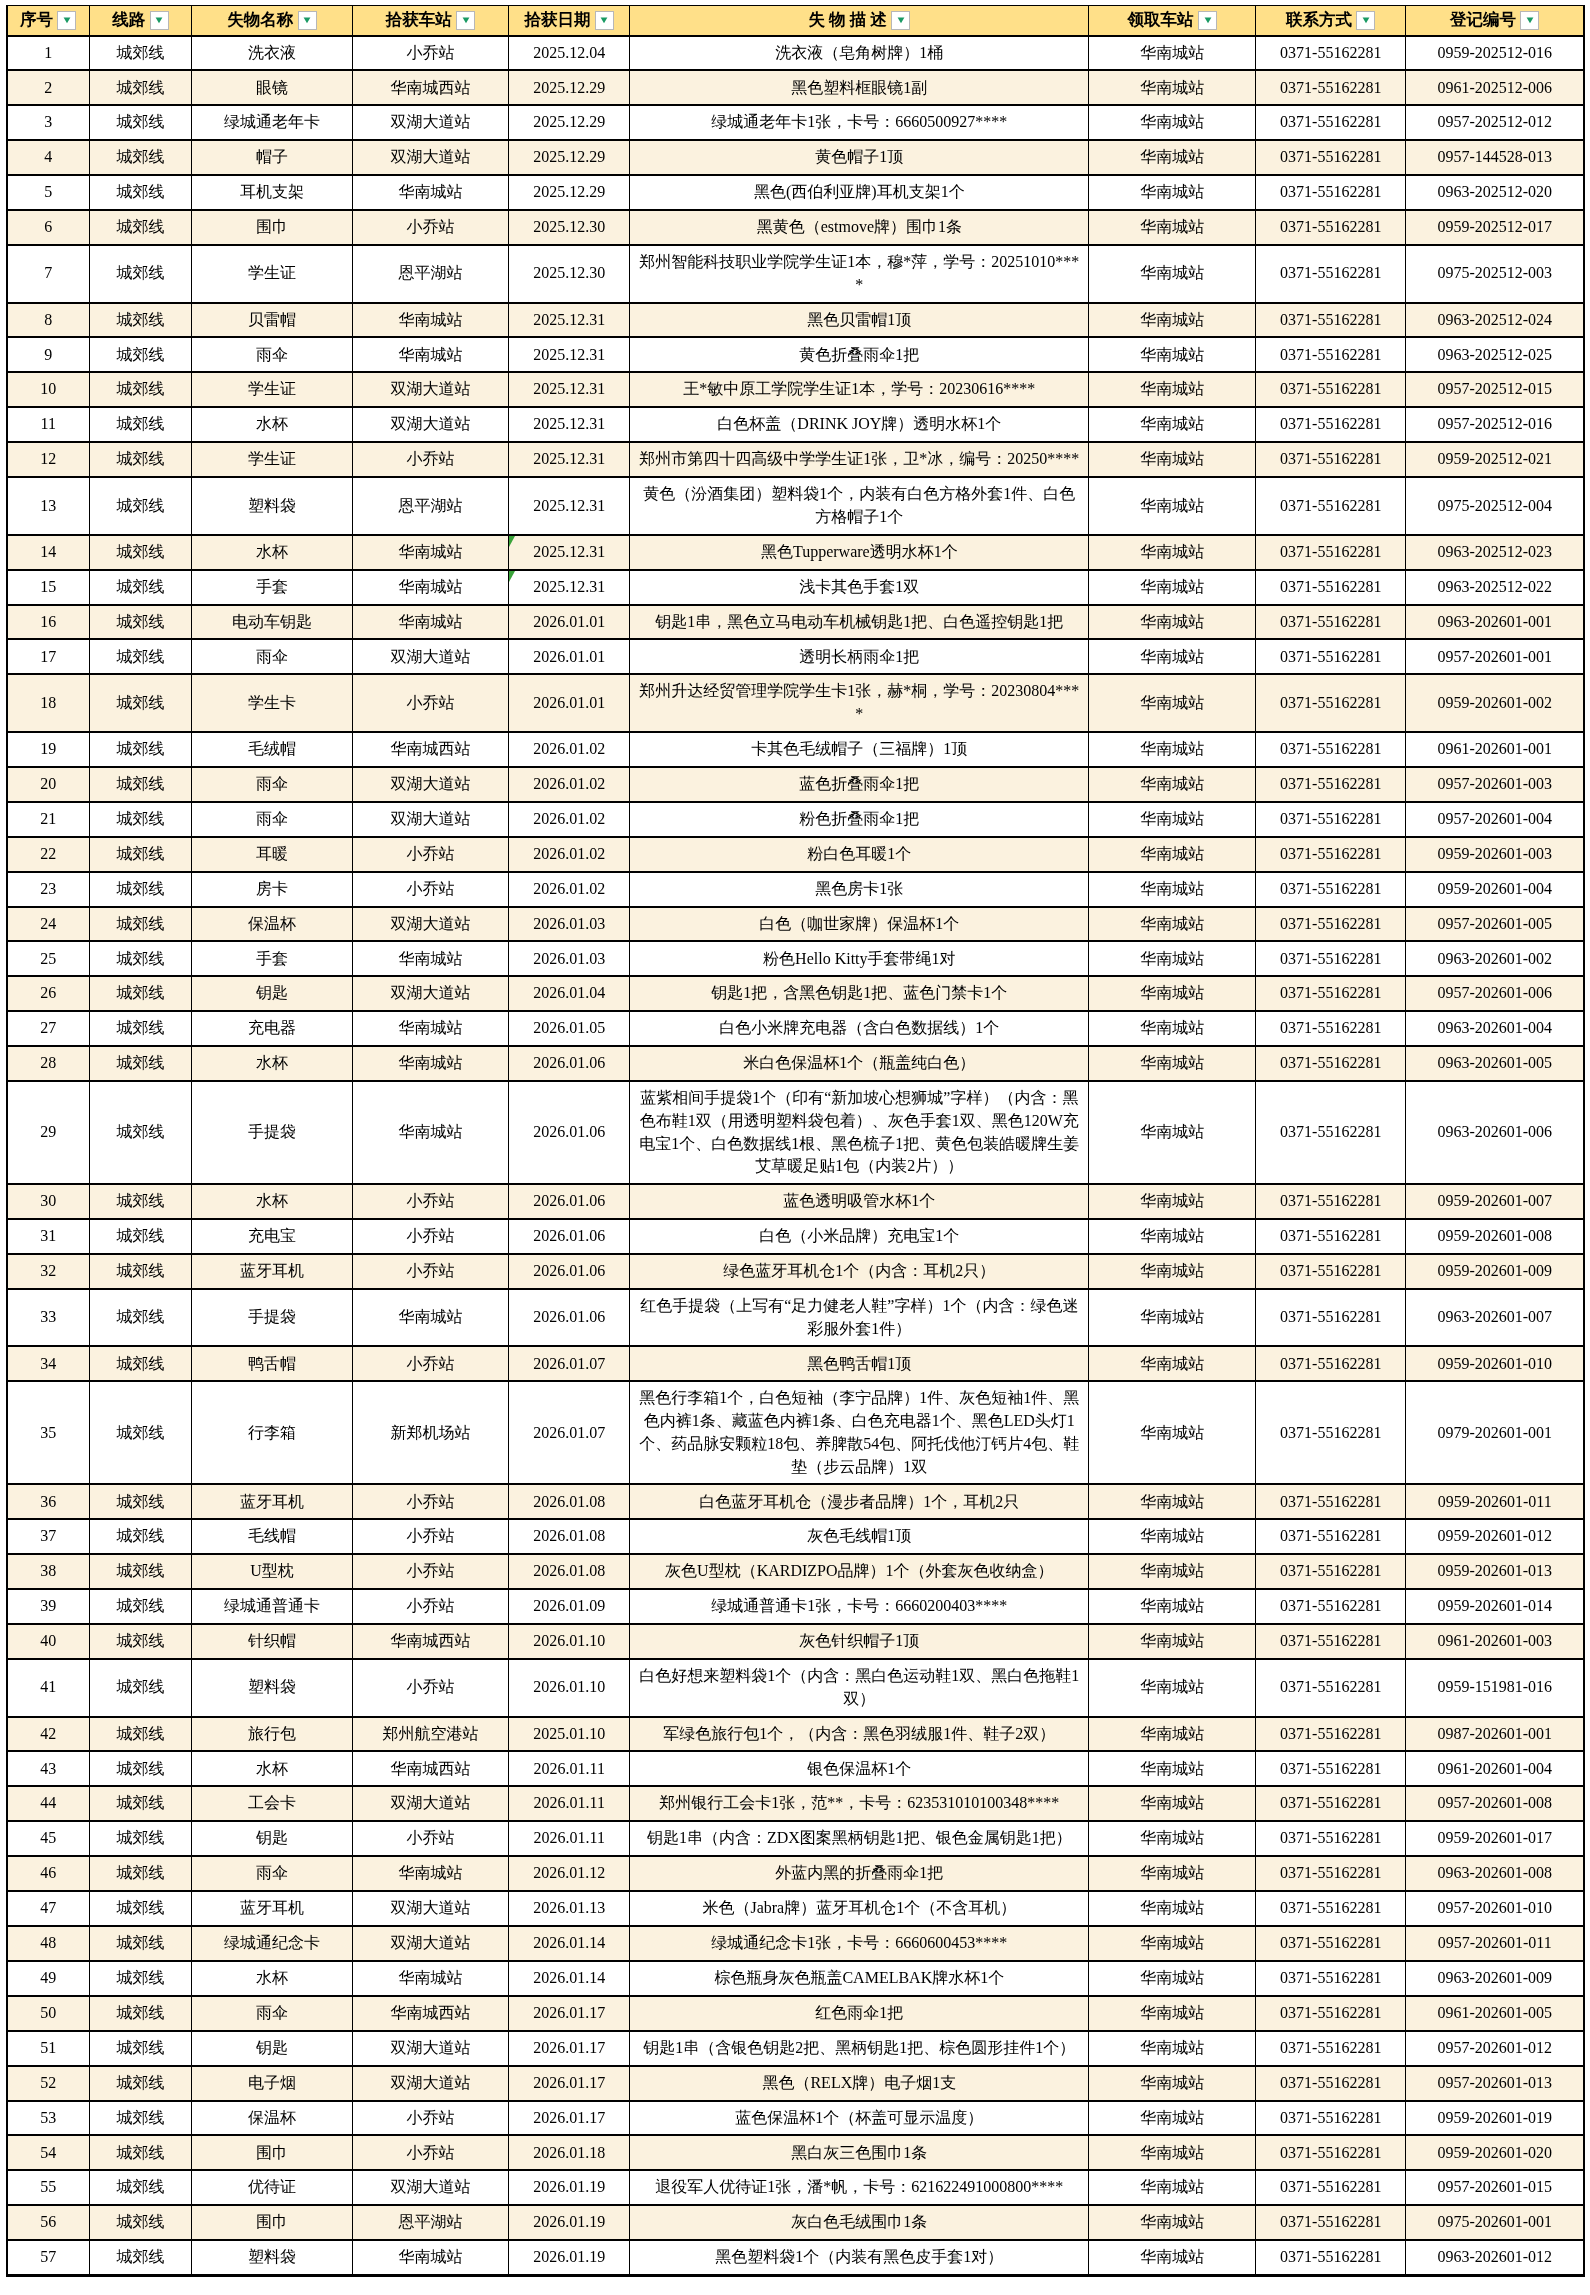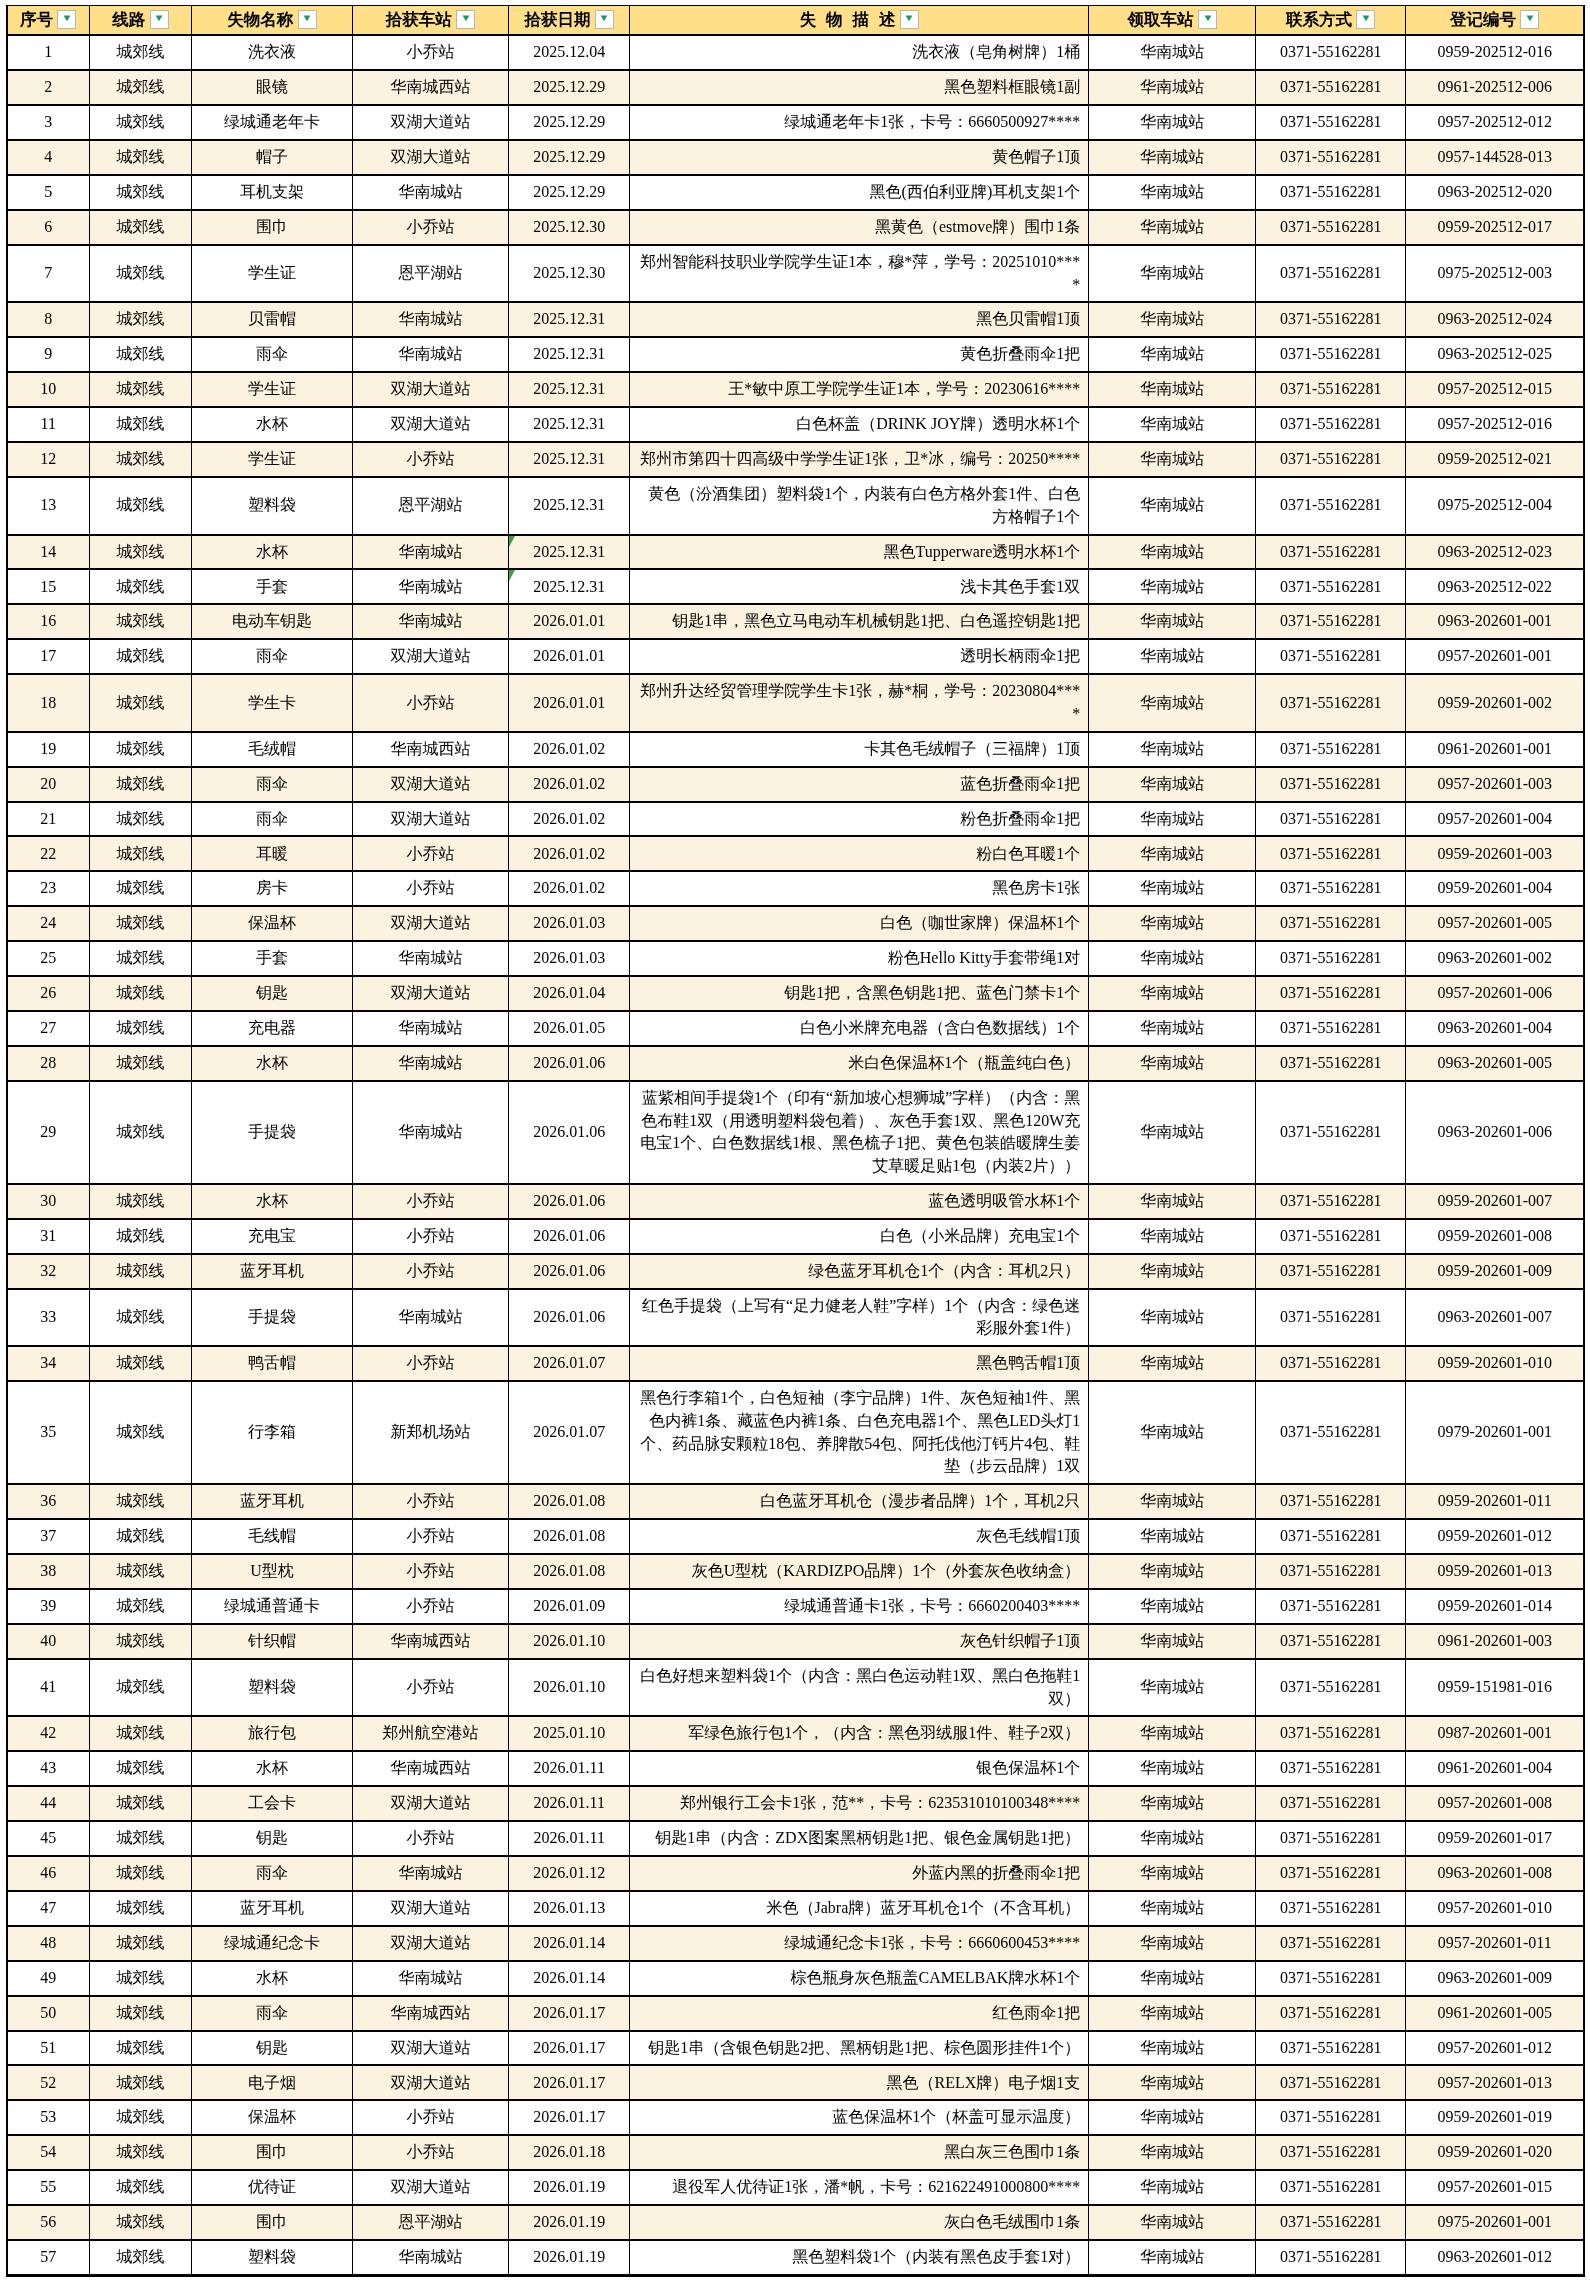"序号" .head-row th { font-family: Liberation Mono, monospace -> none }
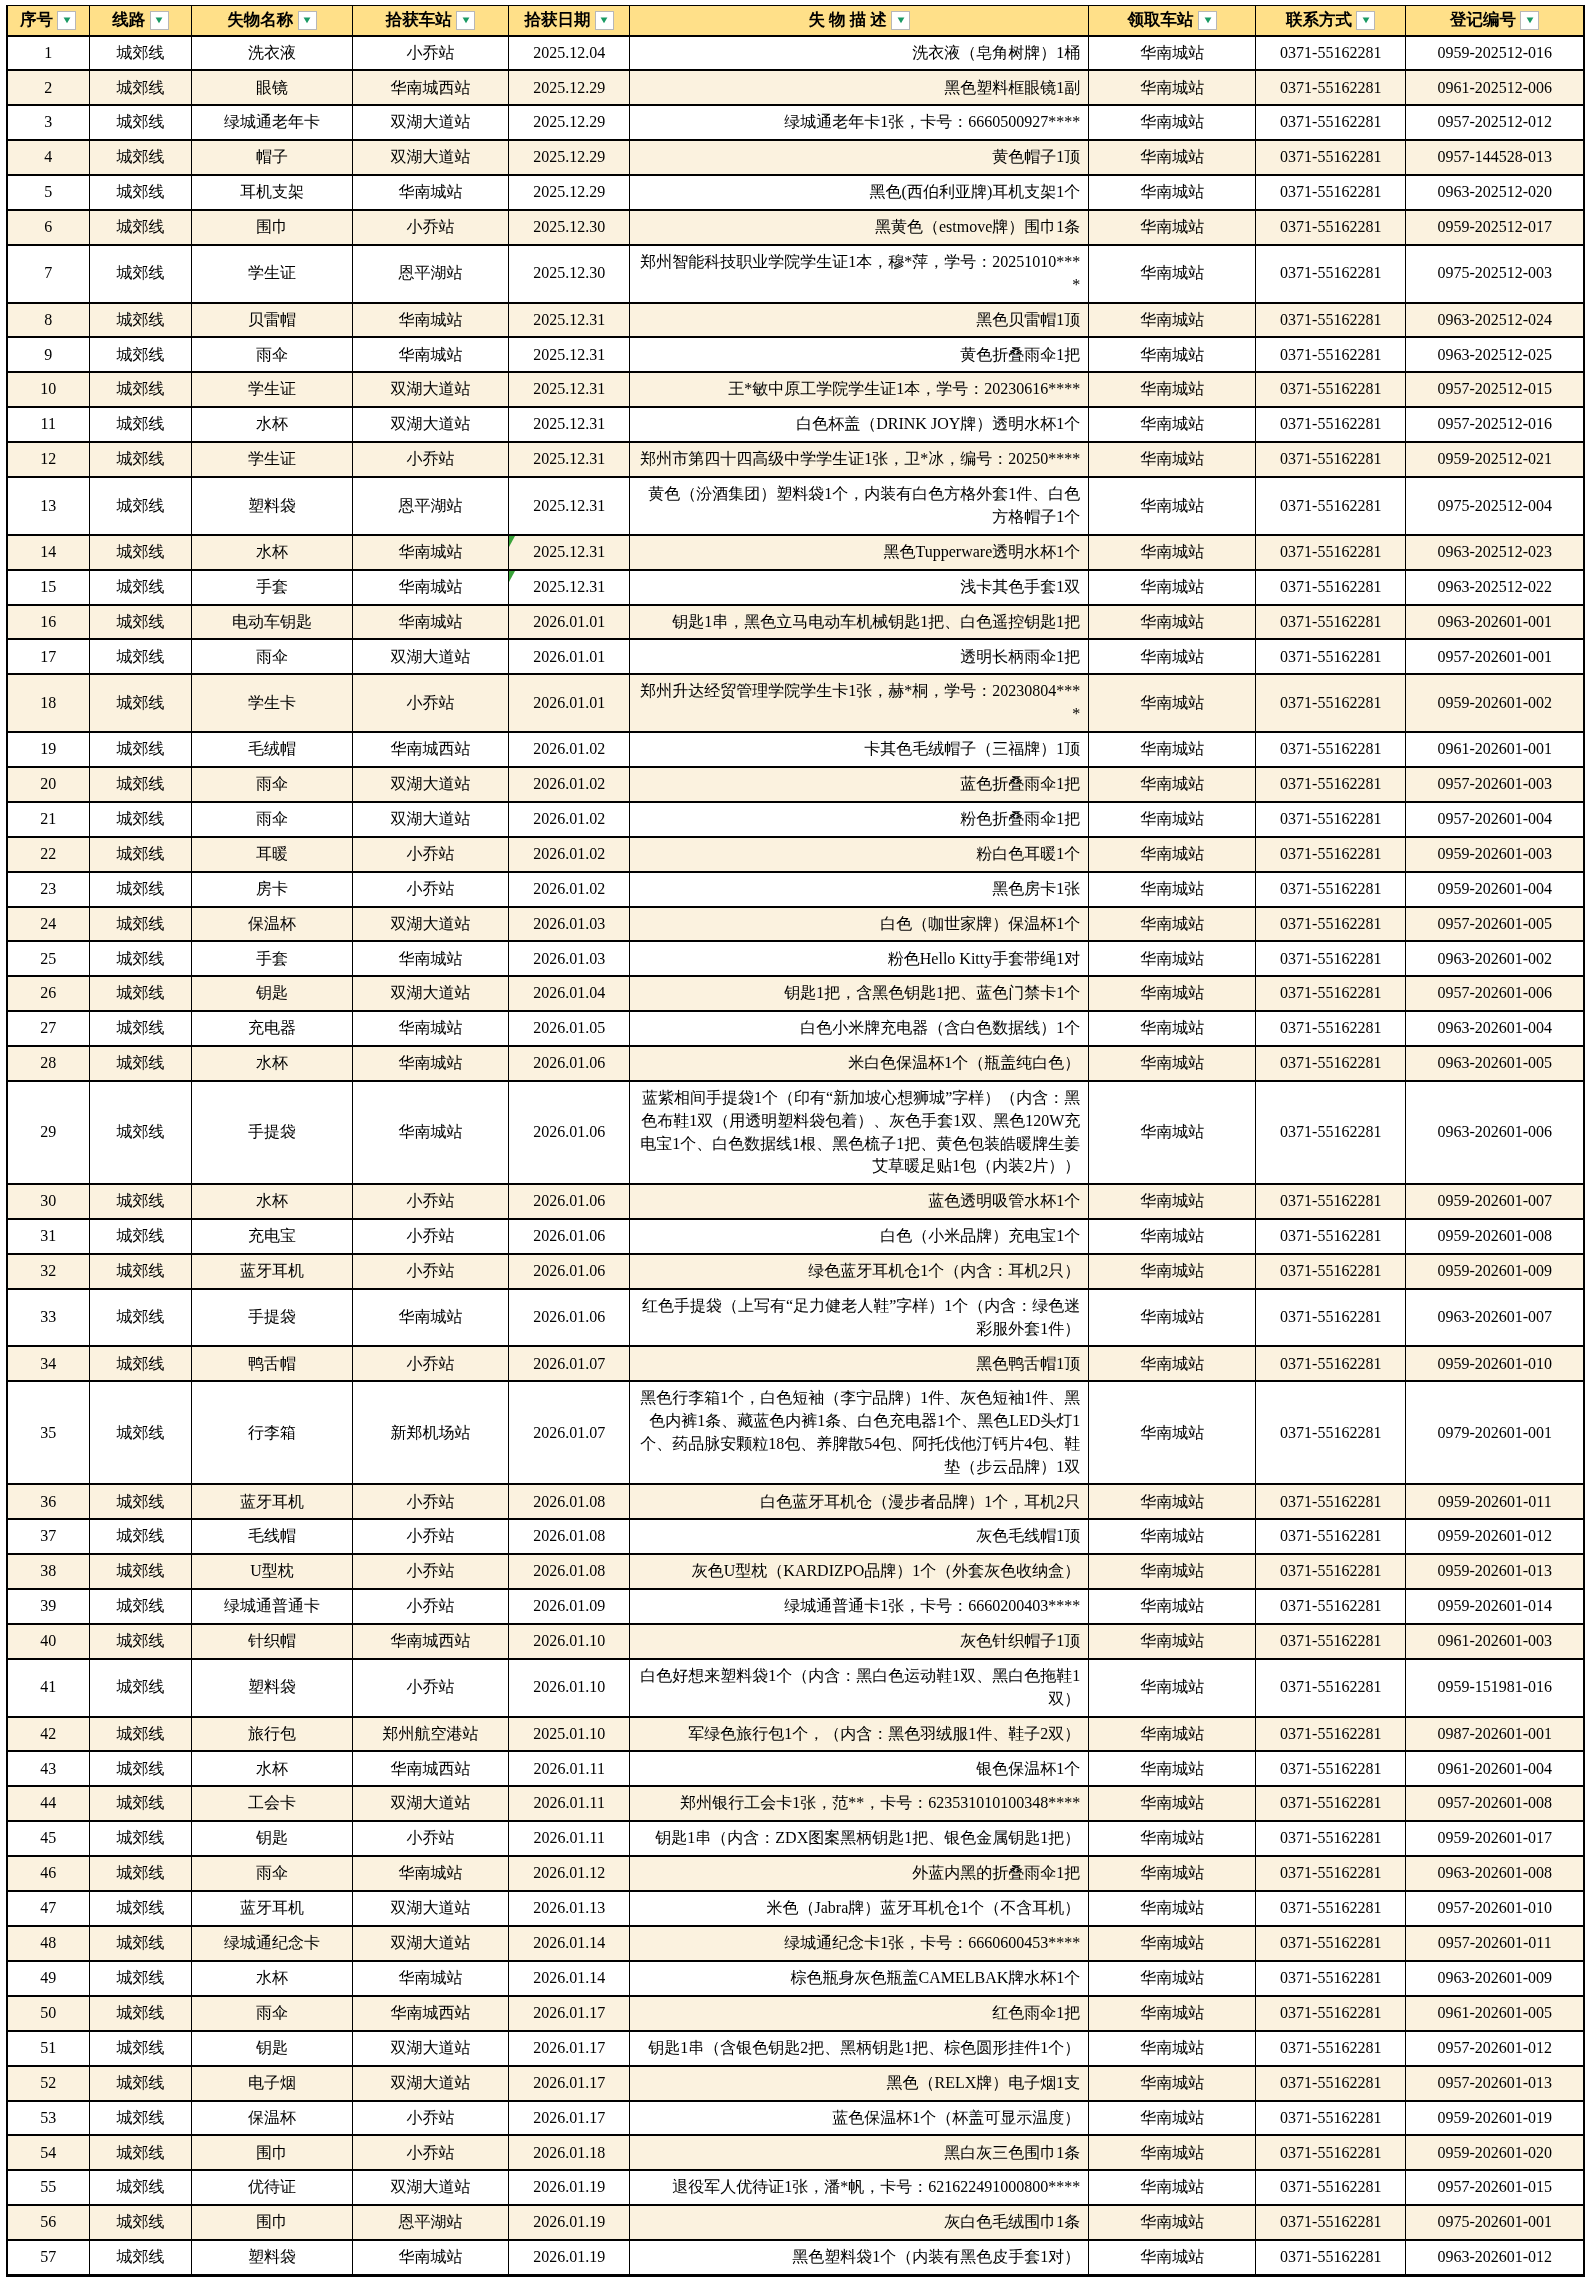"洗衣液（皂角树牌）1桶" .col-desc { text-align: right -> none }
